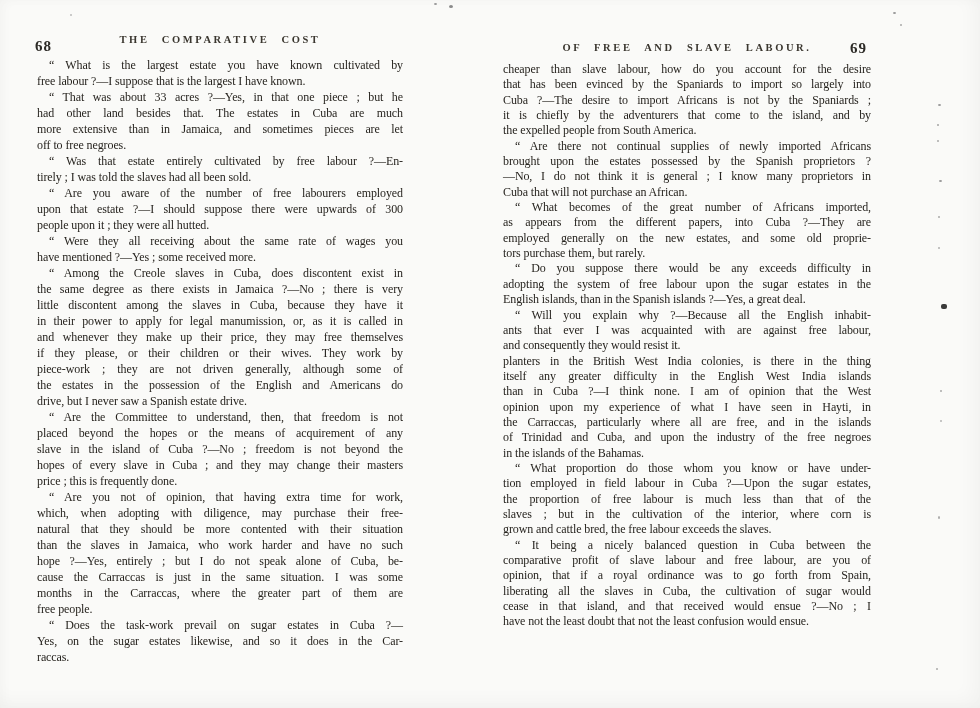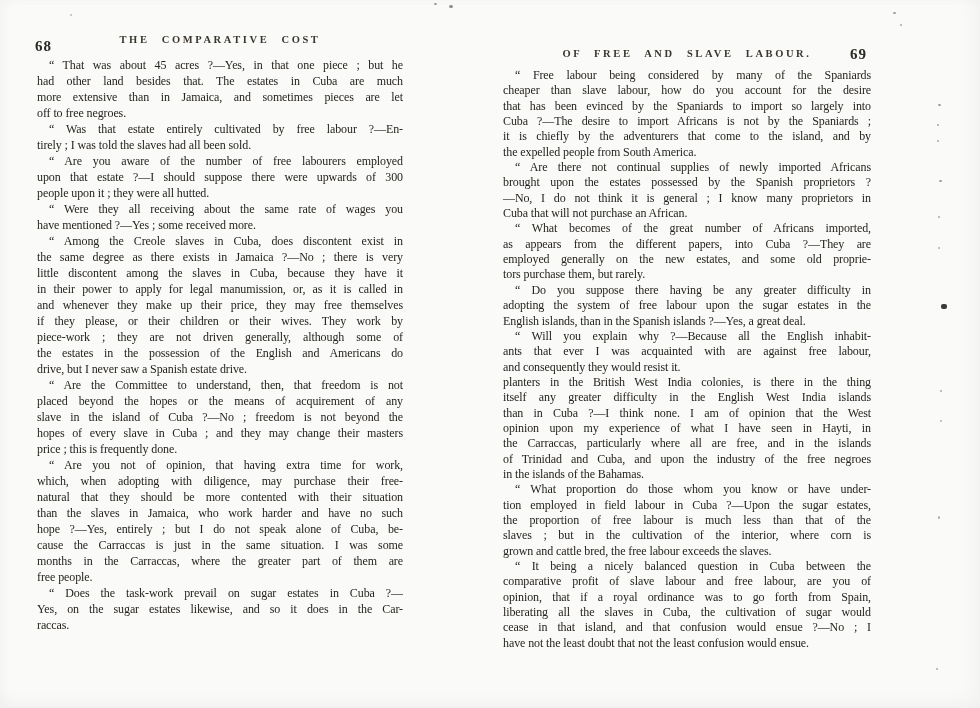"OF FREE AND SLAVE LABOUR." #page-right { top: 44px -> 38px }
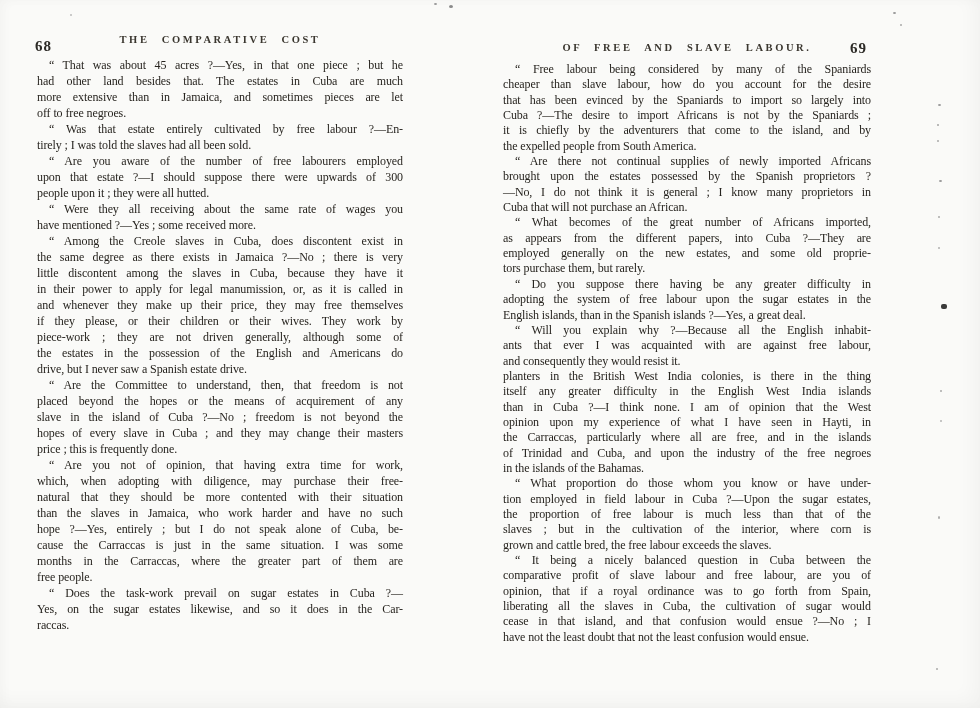"“ What is the largest" div.para { html: none -> <div> <div>“ What is the largest estate you have known cultivated by</div> <div>free labour ?—I suppose that is the largest I have known.</div> </div> }
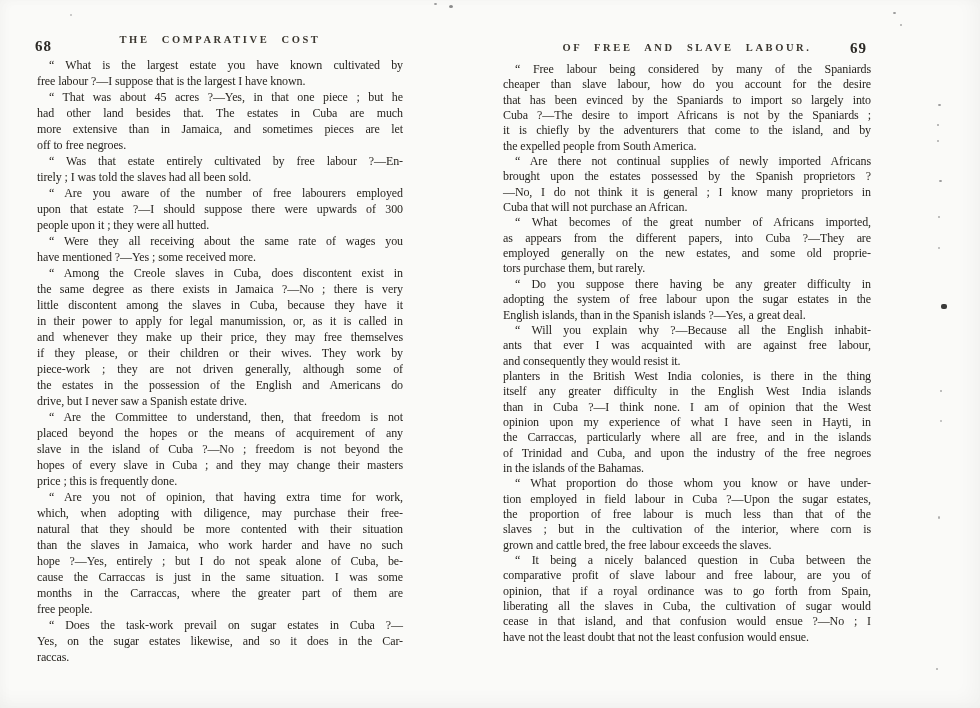"“ Free labour being considered" div.line { html: <div>“ Free labour being considered by many of the Spaniards</div> -> none }
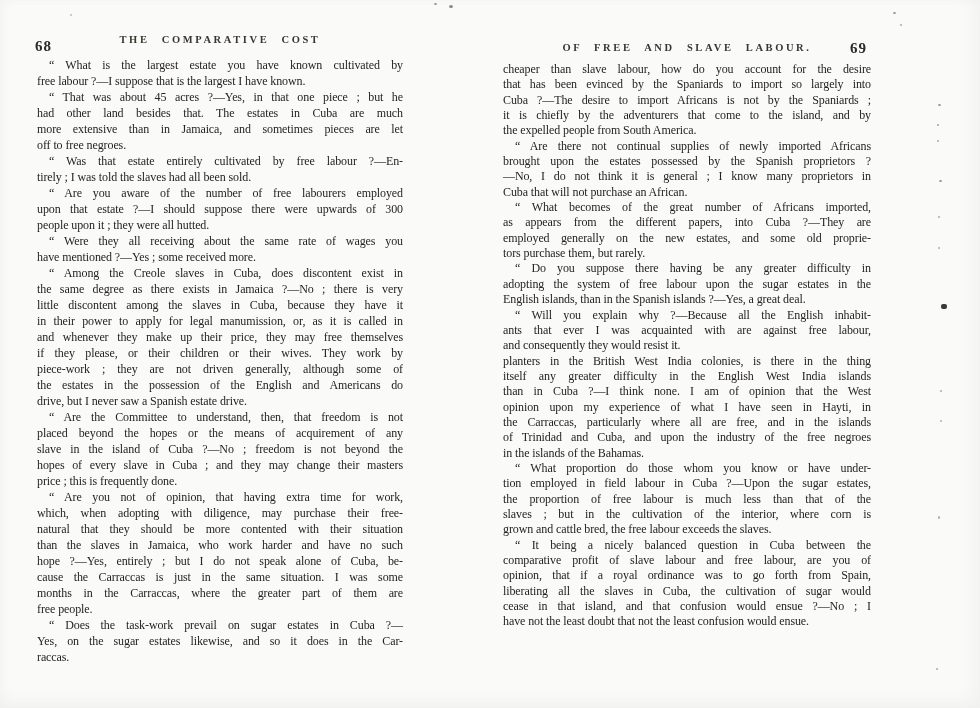"“ That was about 45" div.line { text: 45 -> 33 }
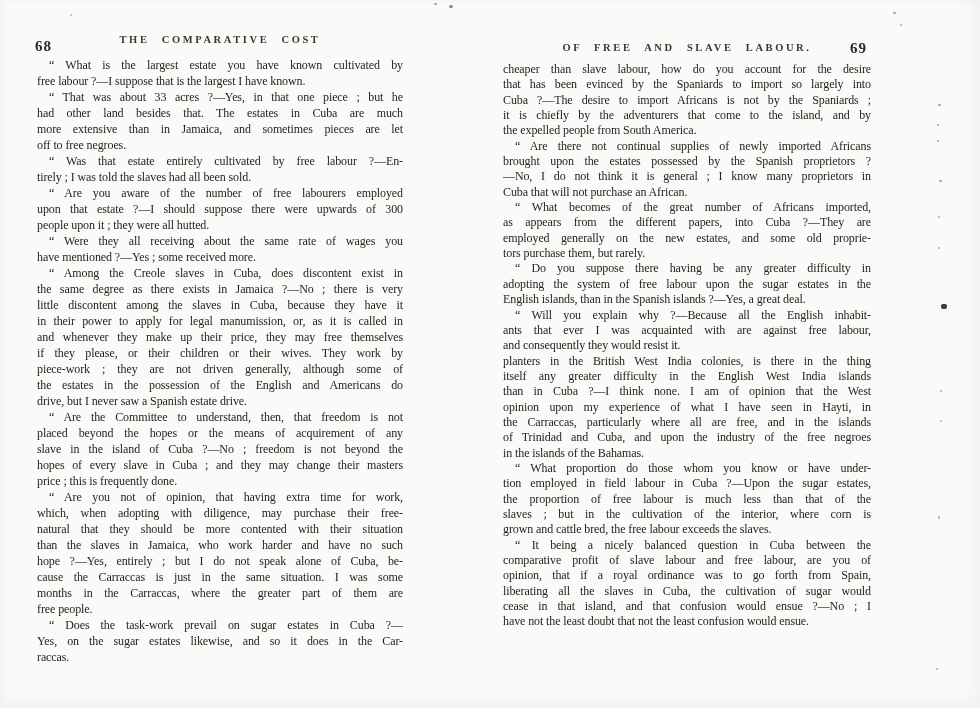"“ Do you suppose there" div.line { text: having be any greater -> would be any exceeds }
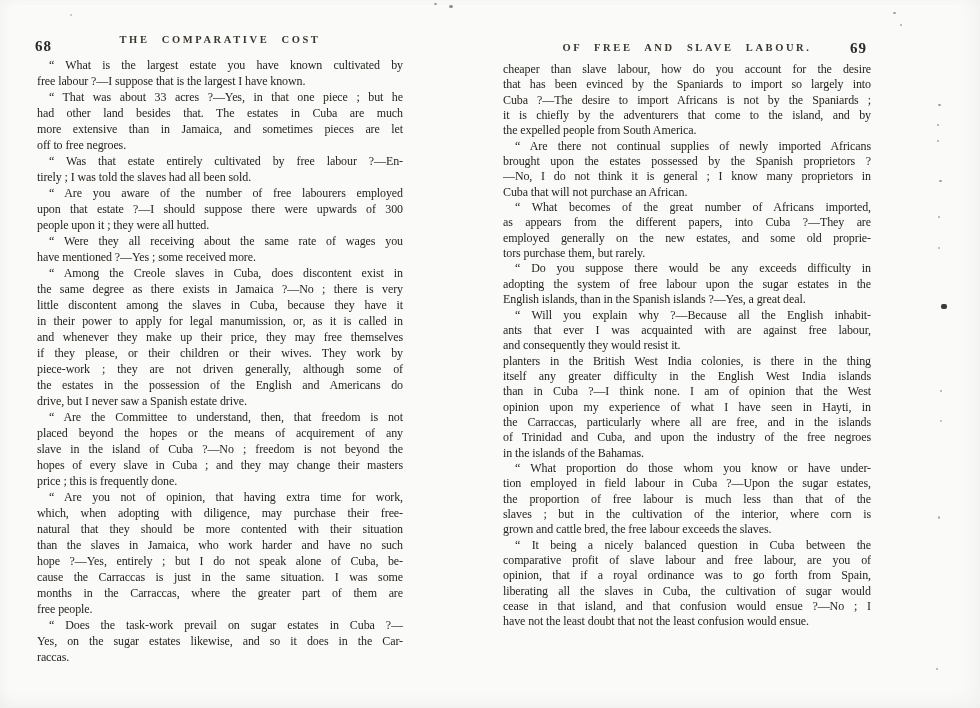"cease in that island, and" div.line { text: confusion -> received }
